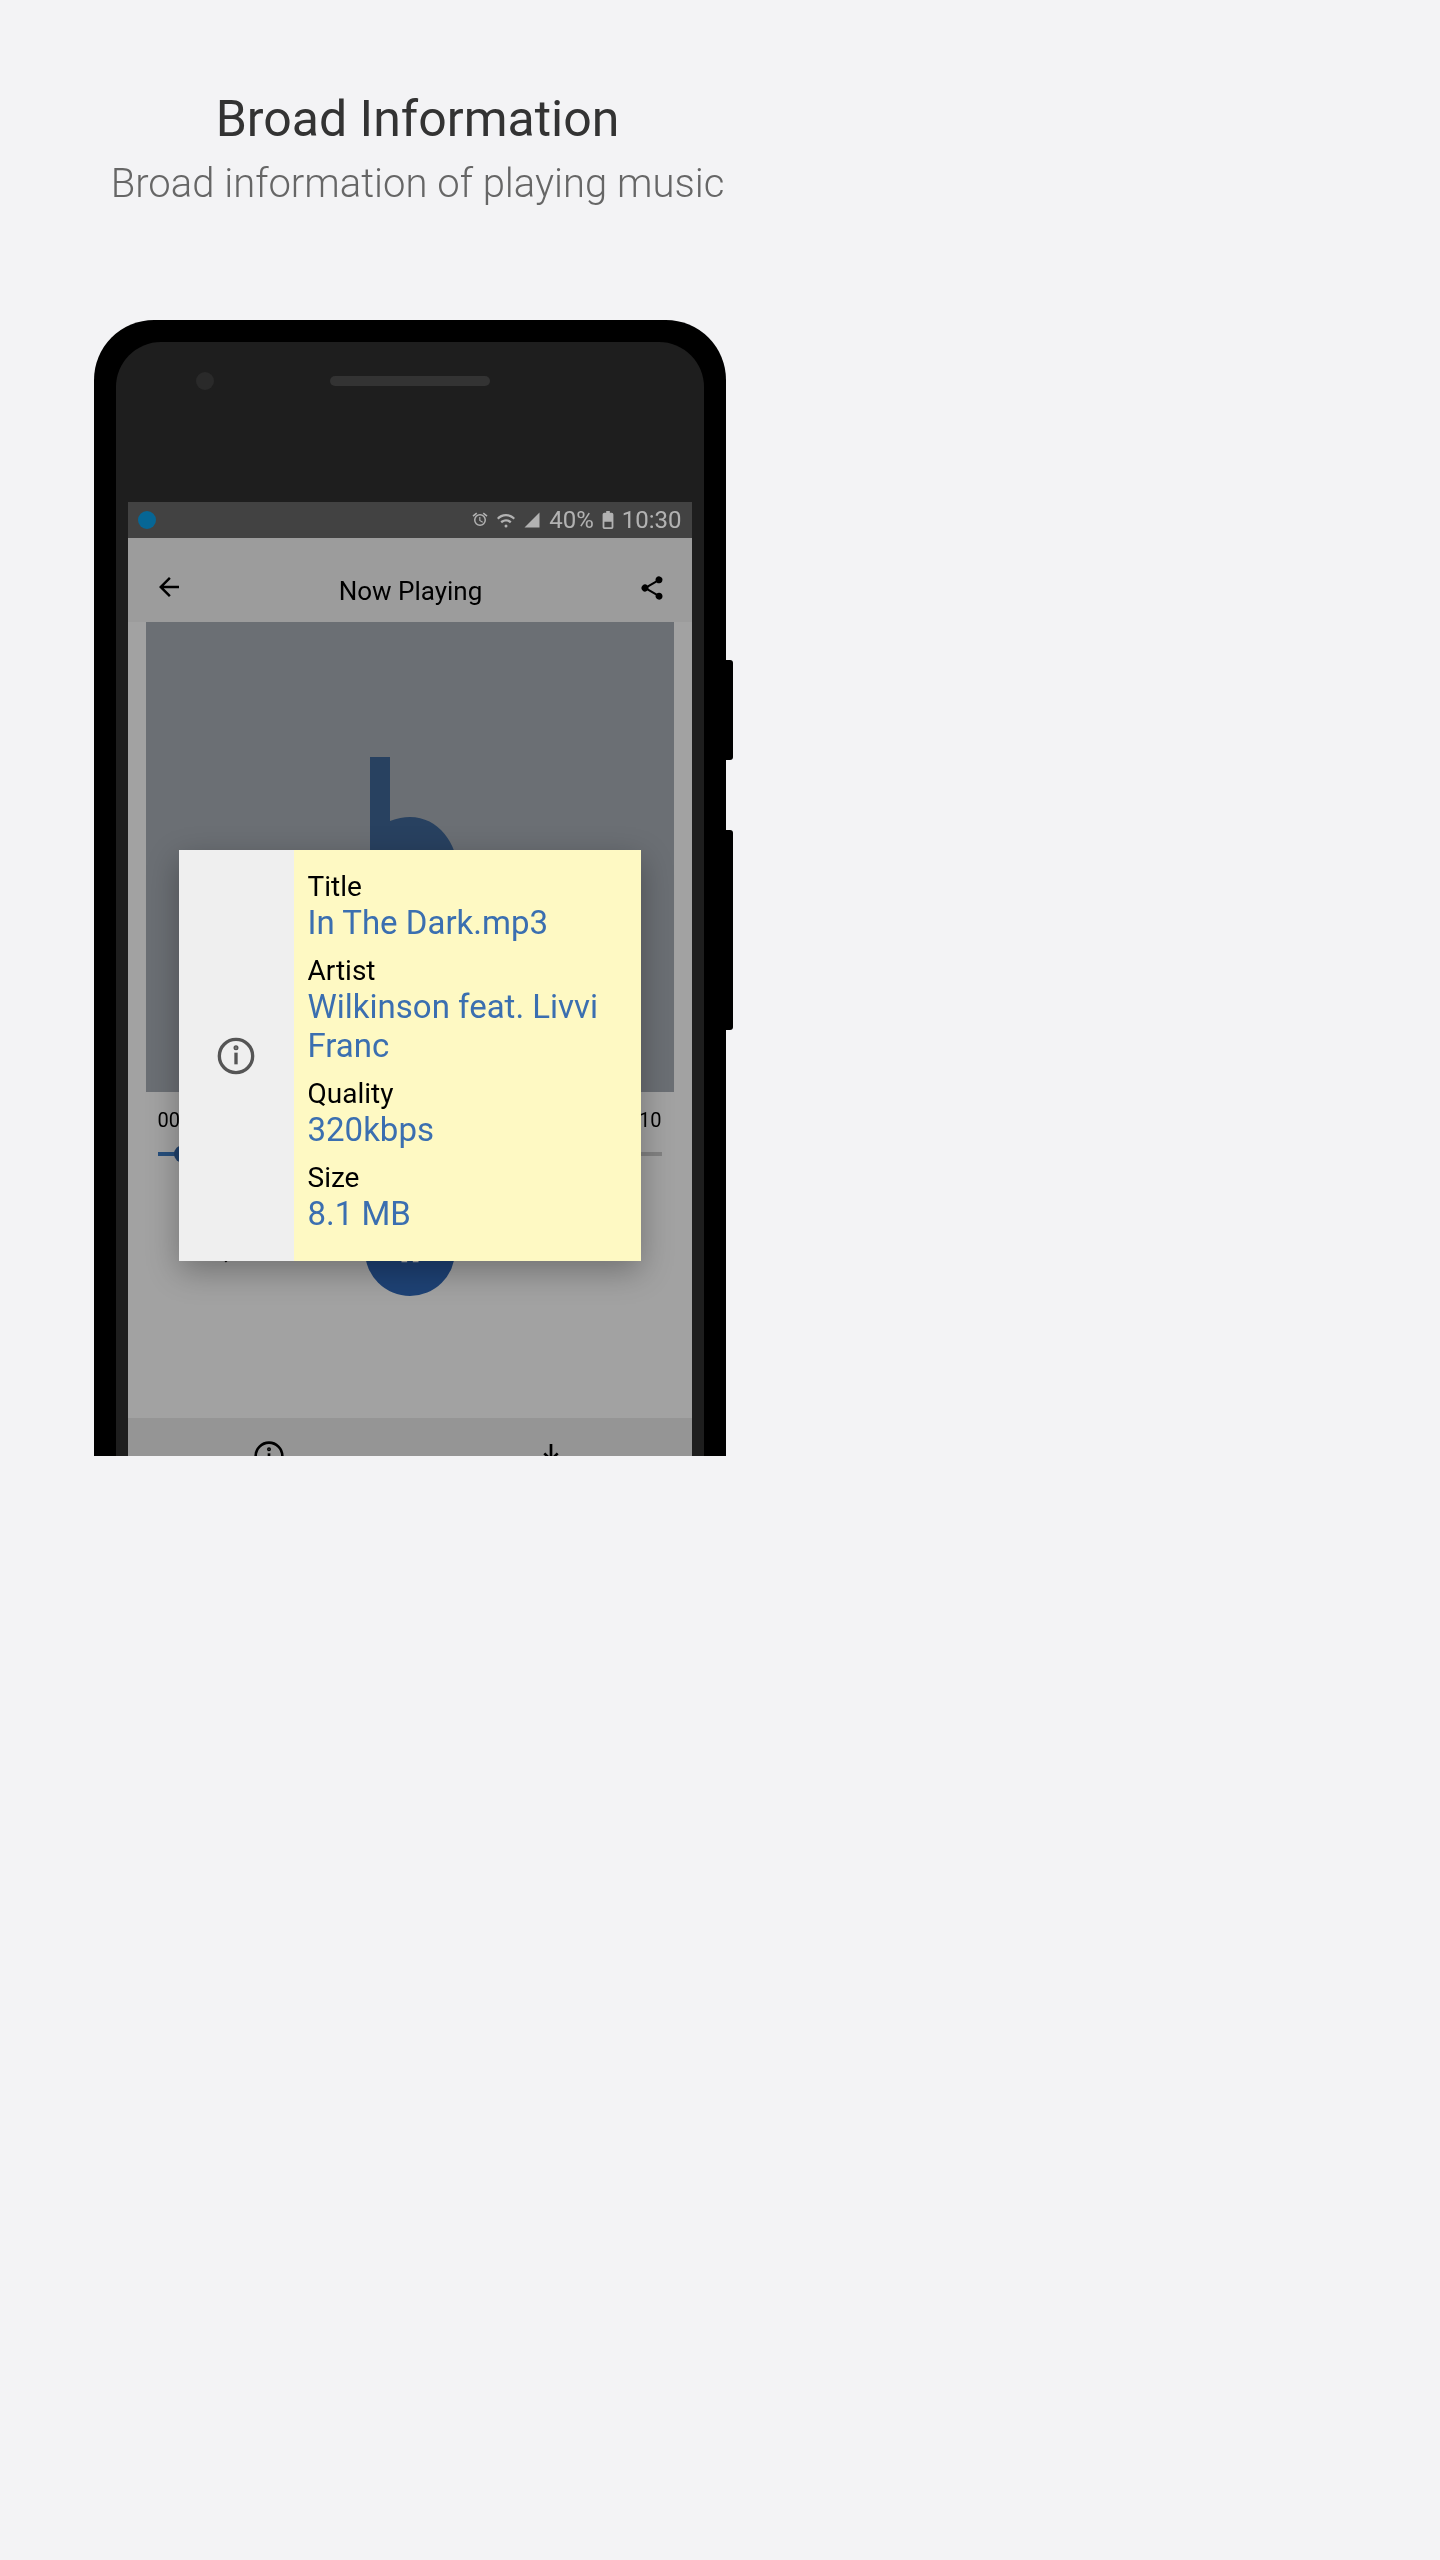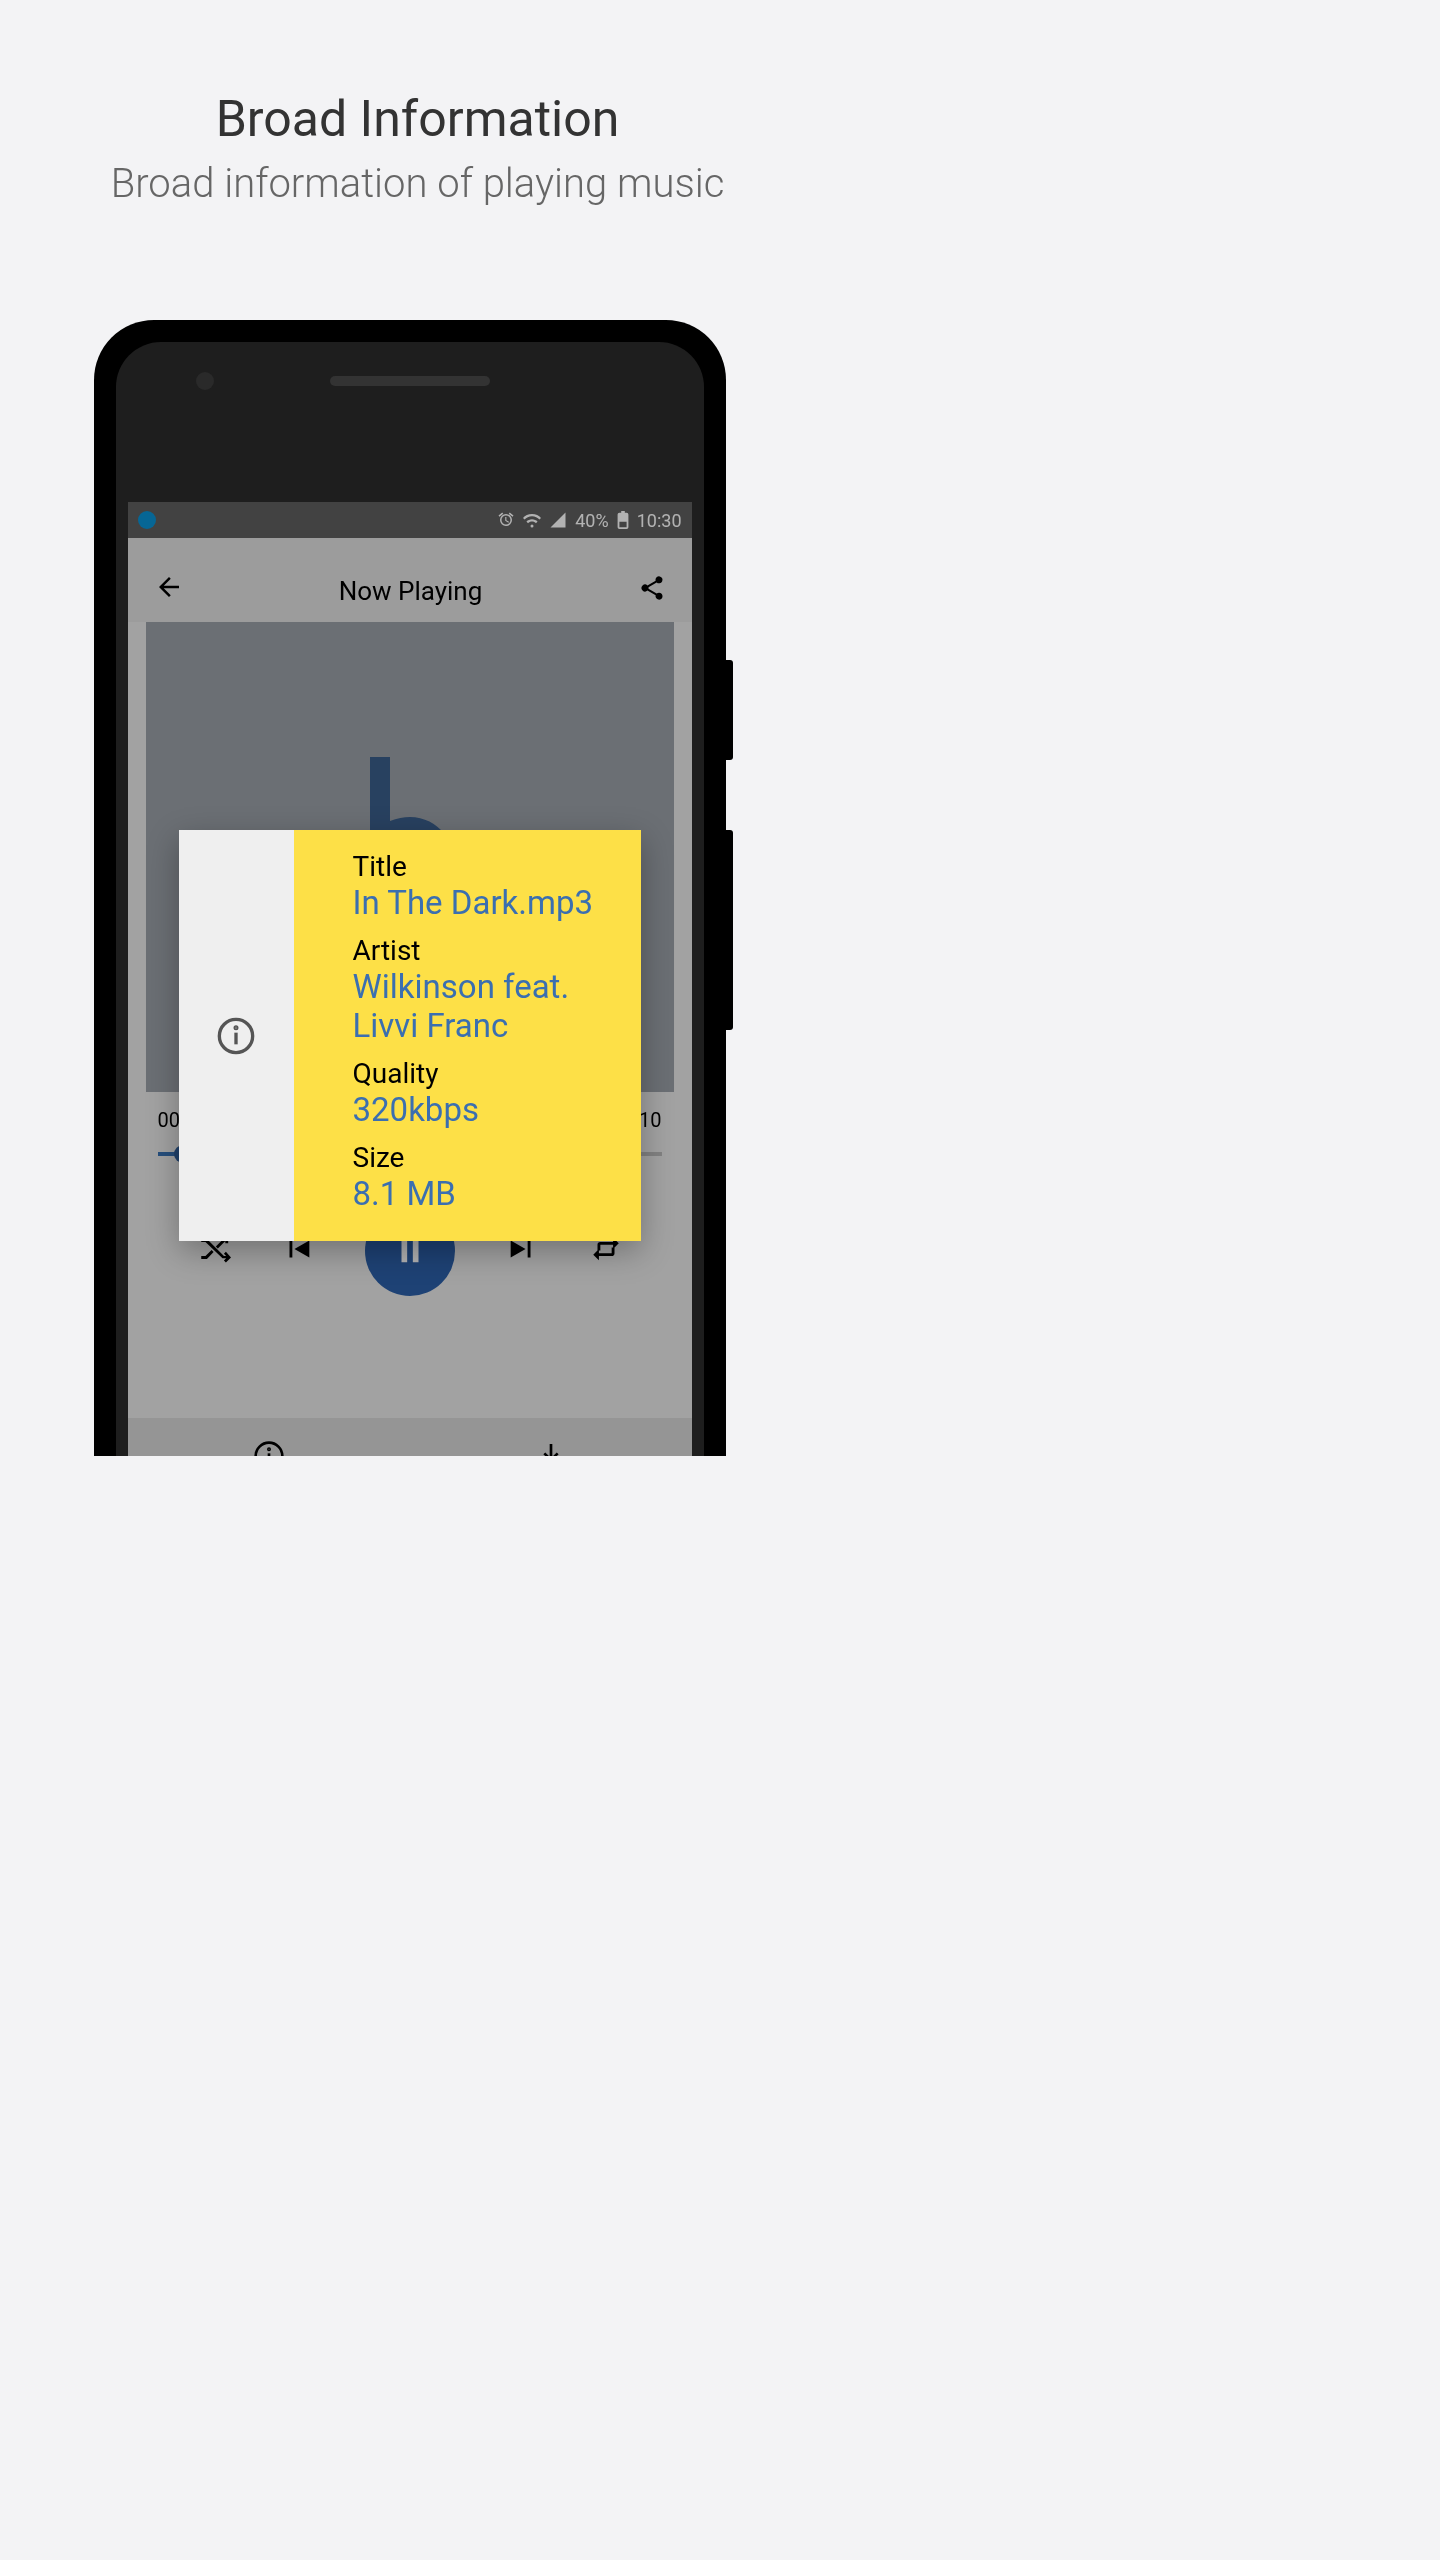"40%" .status-bar { font-size: 18px -> 24px }
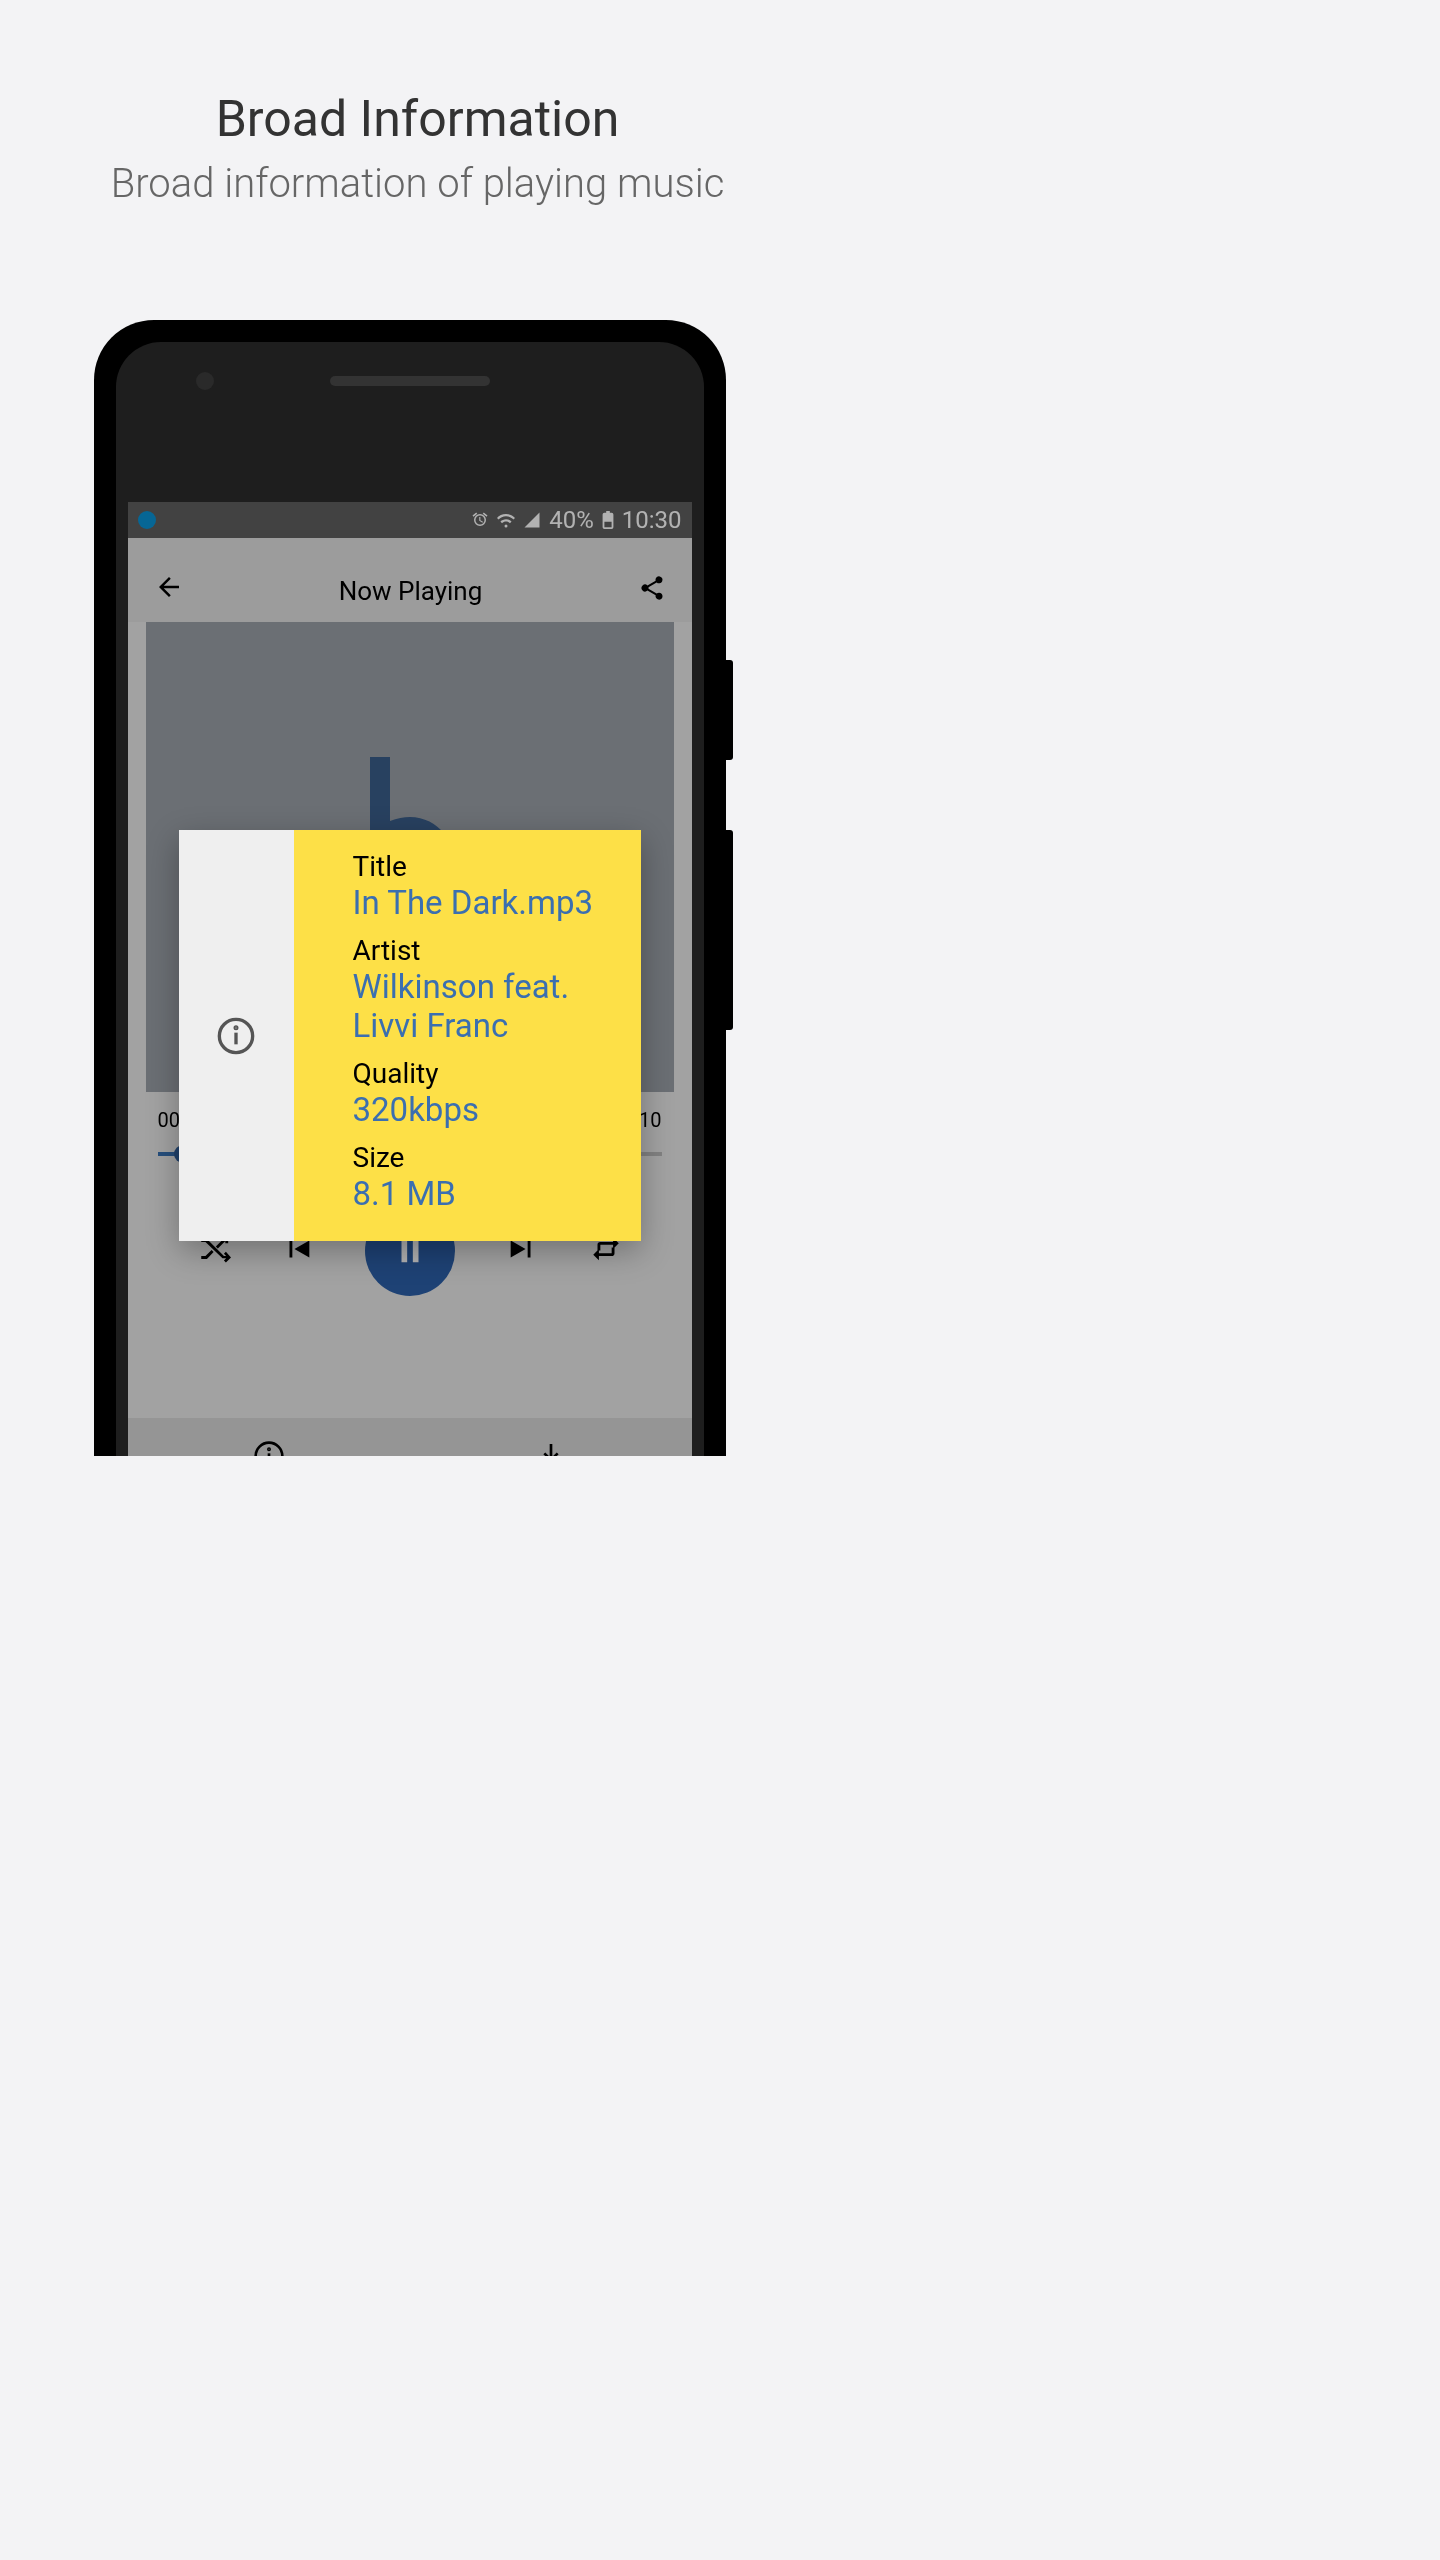"Title" .info-card { background: #fde047 -> #fef9c3; gap: 45px -> none; top: 328px -> 348px }
